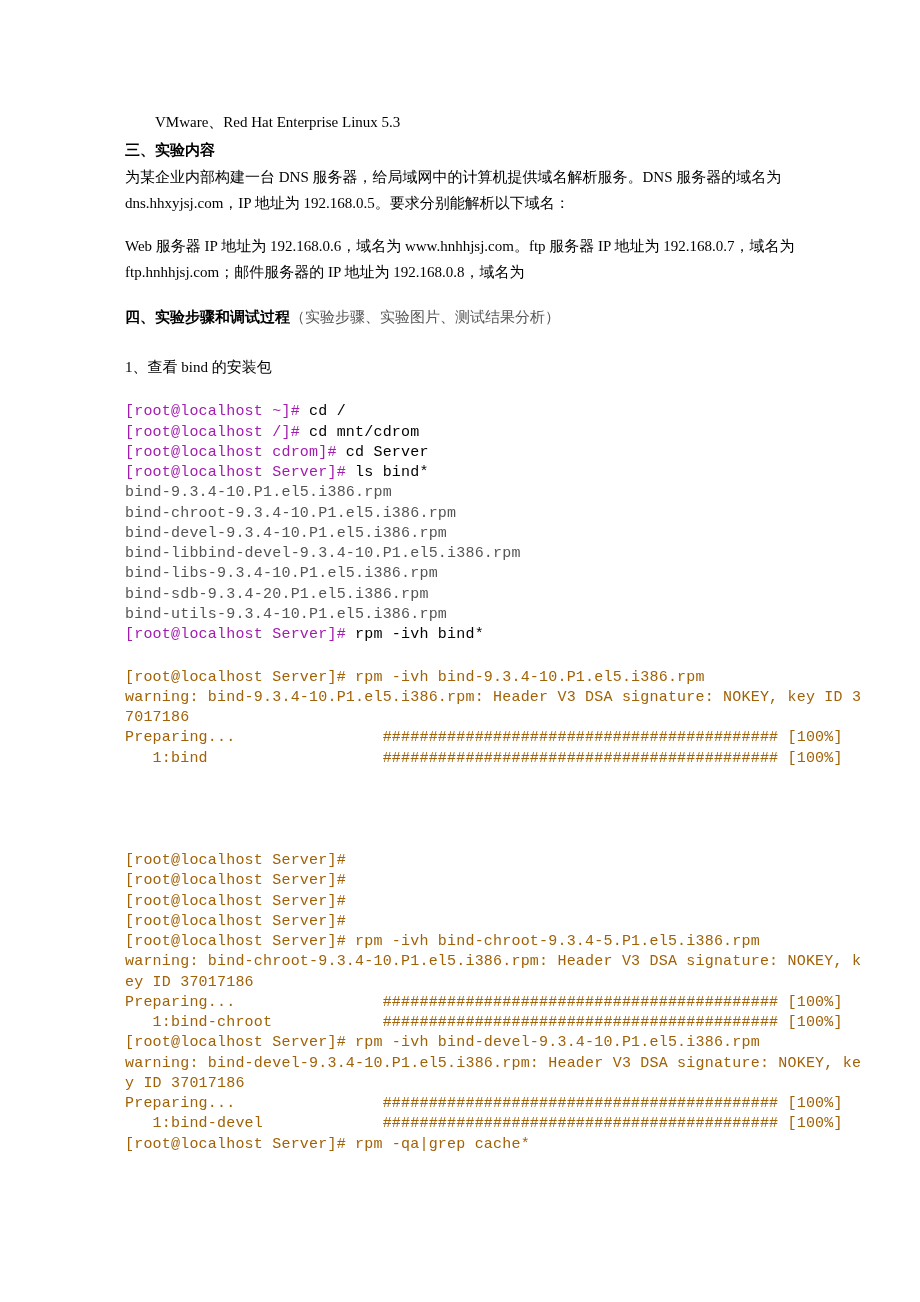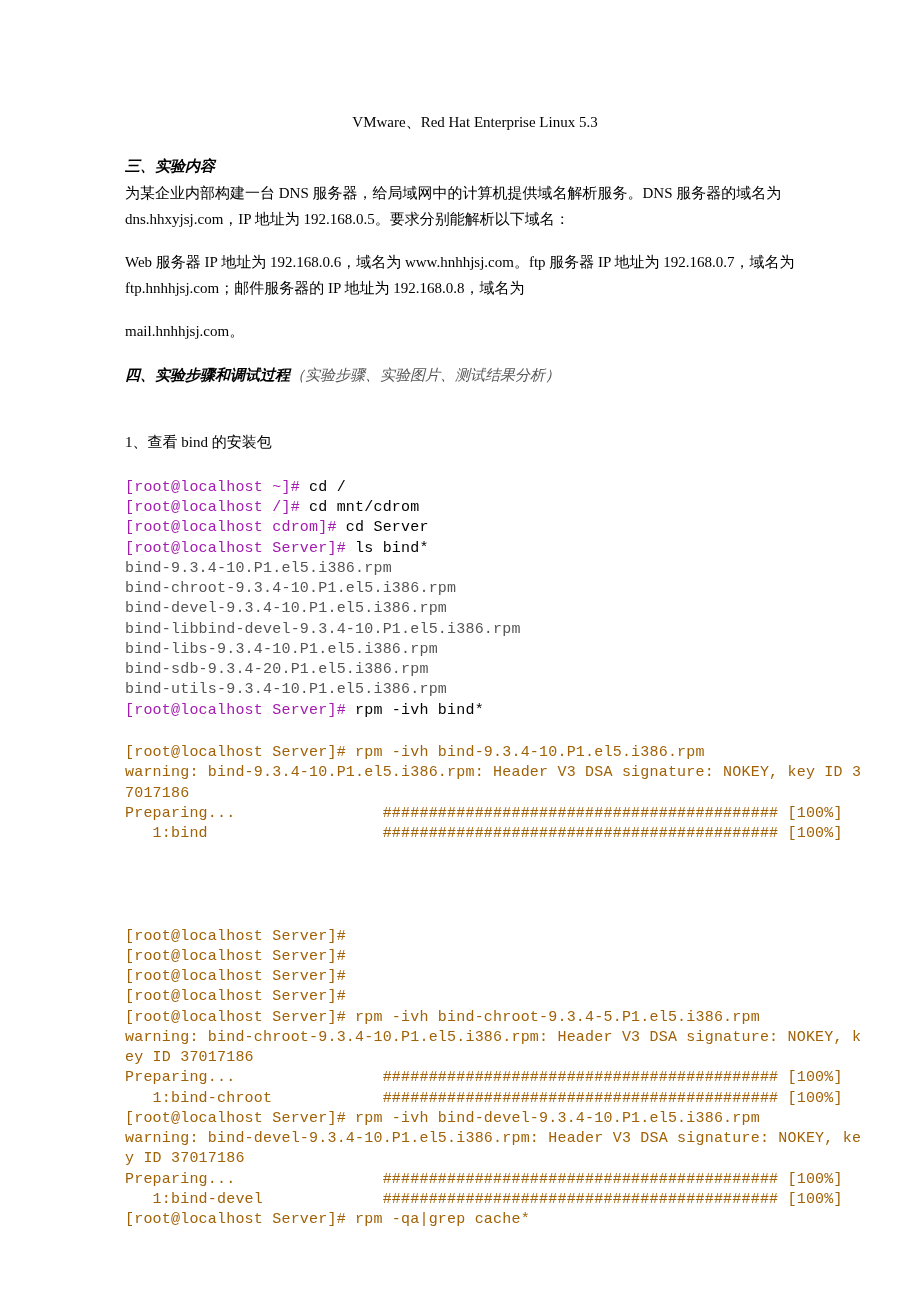"VMware、Red Hat Enterprise Linux 5.3" .indent { text-align: center -> none }
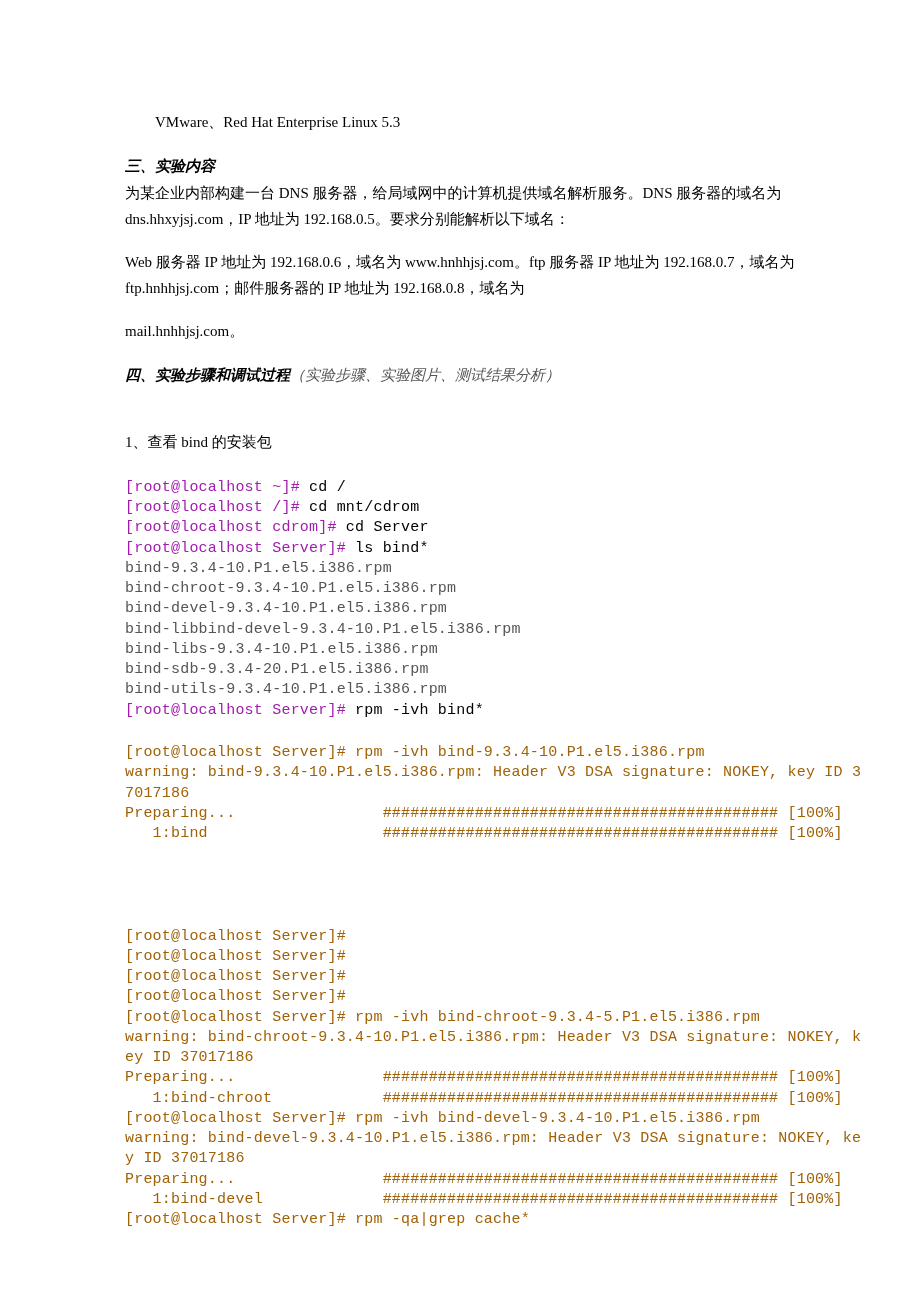"三、实验内容" .heading { font-style: italic -> none; margin-top: 18px -> 2px }
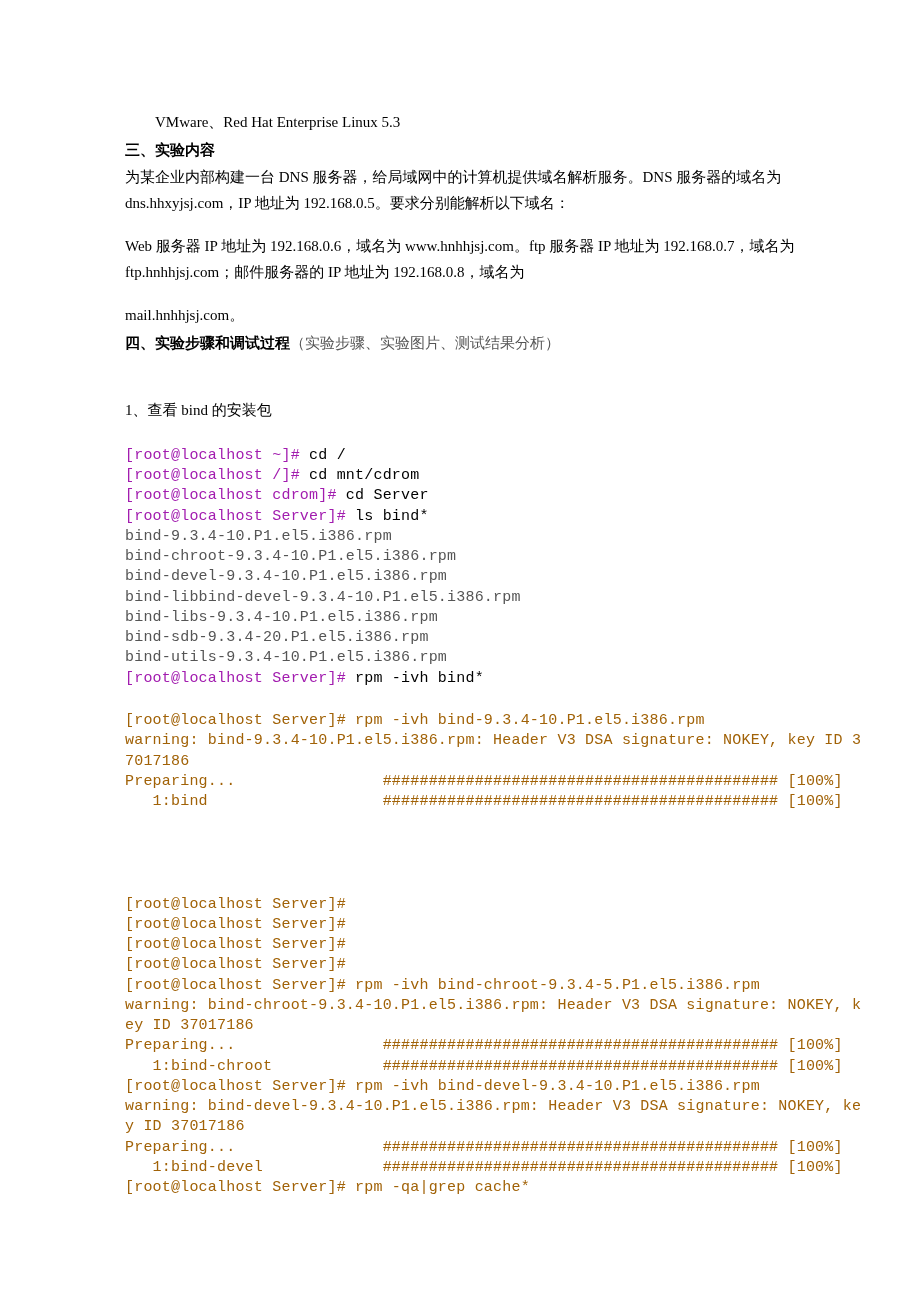"mail.hnhhjsj.com。" p.para { html: <p>mail.hnhhjsj.com。</p> -> none }
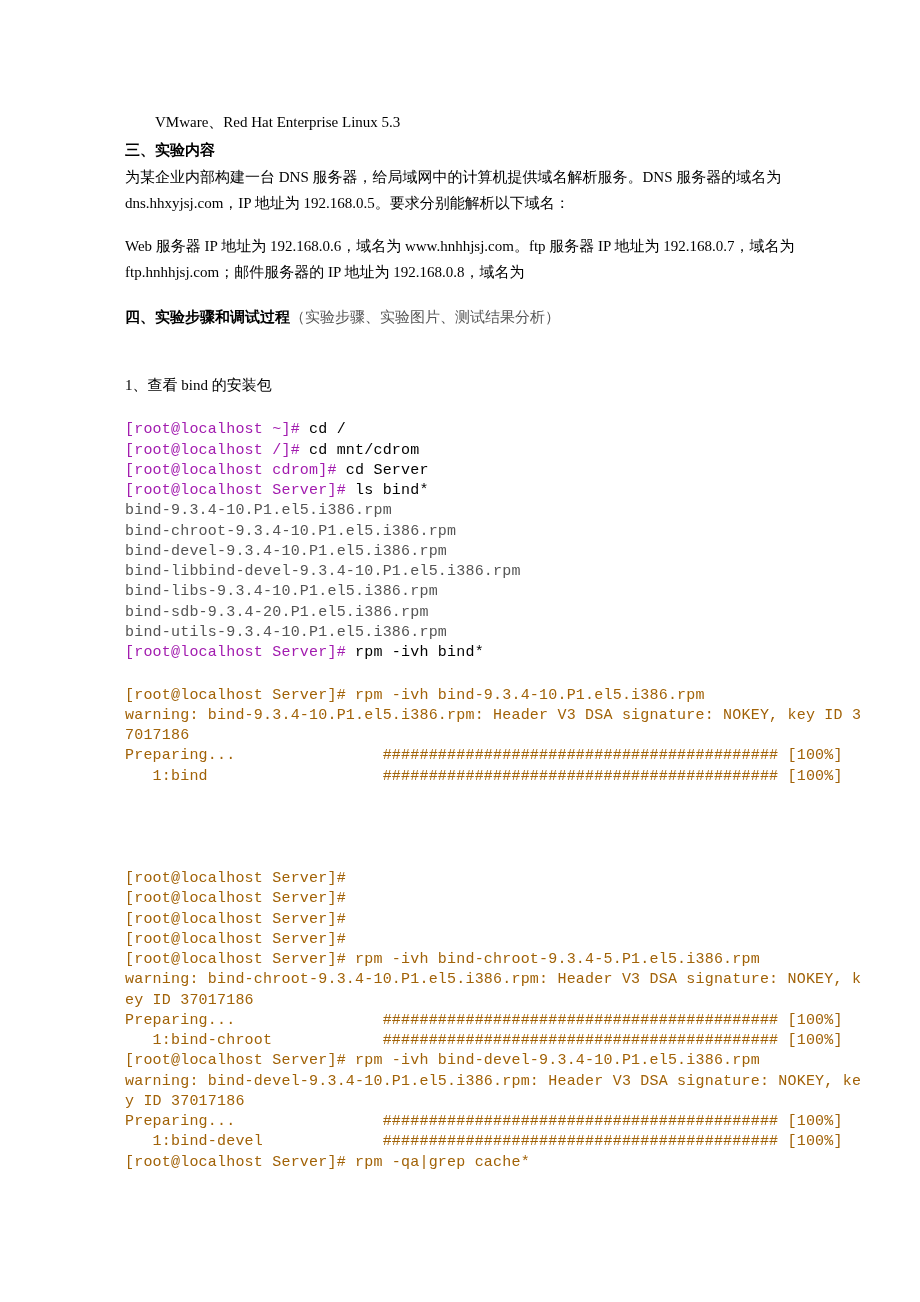"1、查看 bind 的安装包" .section-title { margin-top: 24px -> 6px }
